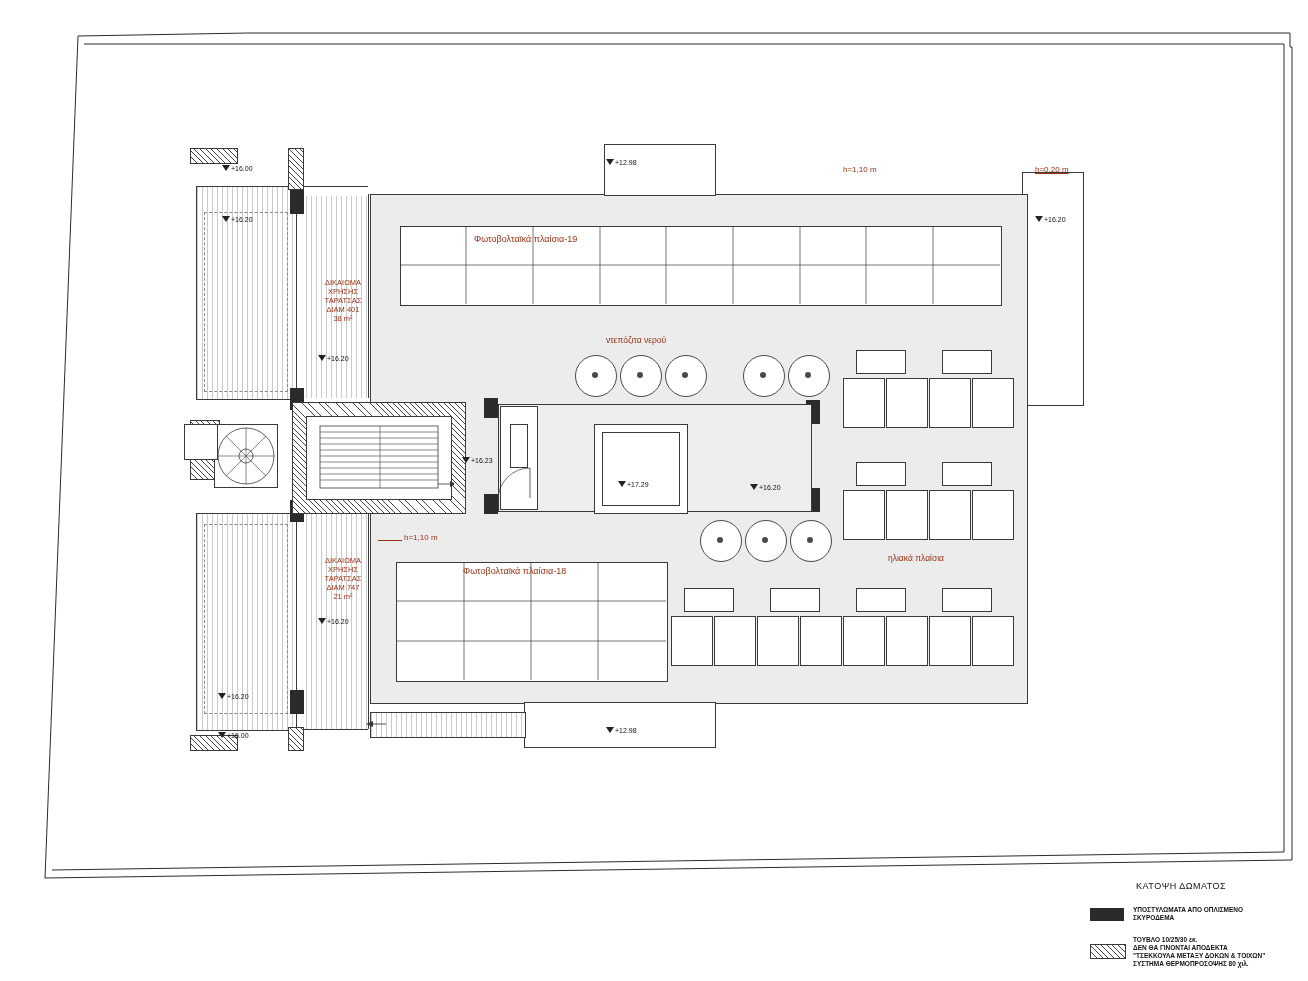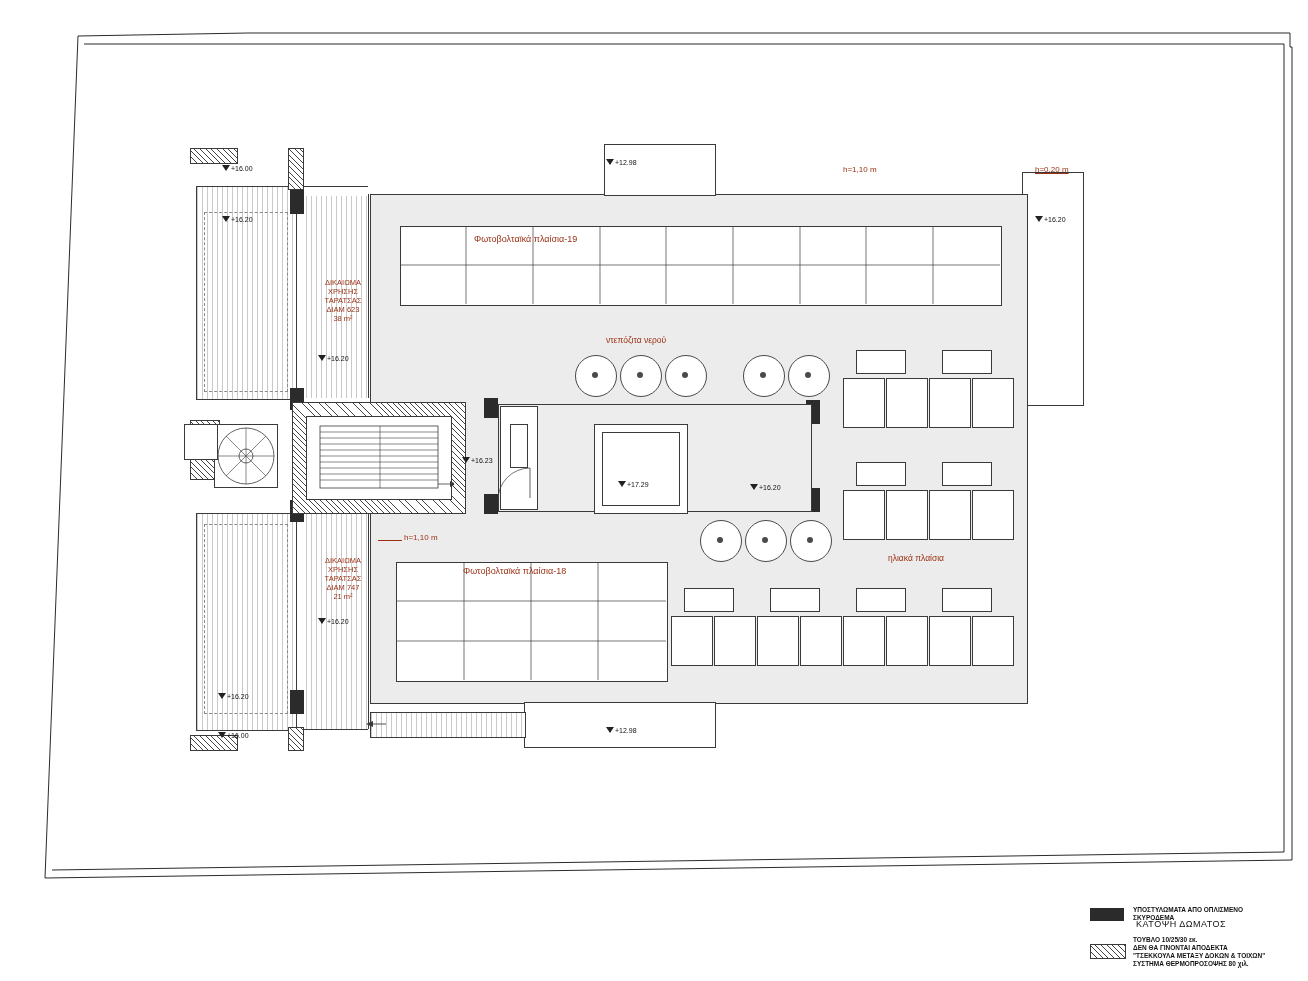"ΔΙΑΜ 623" div { text: 623 -> 401 }
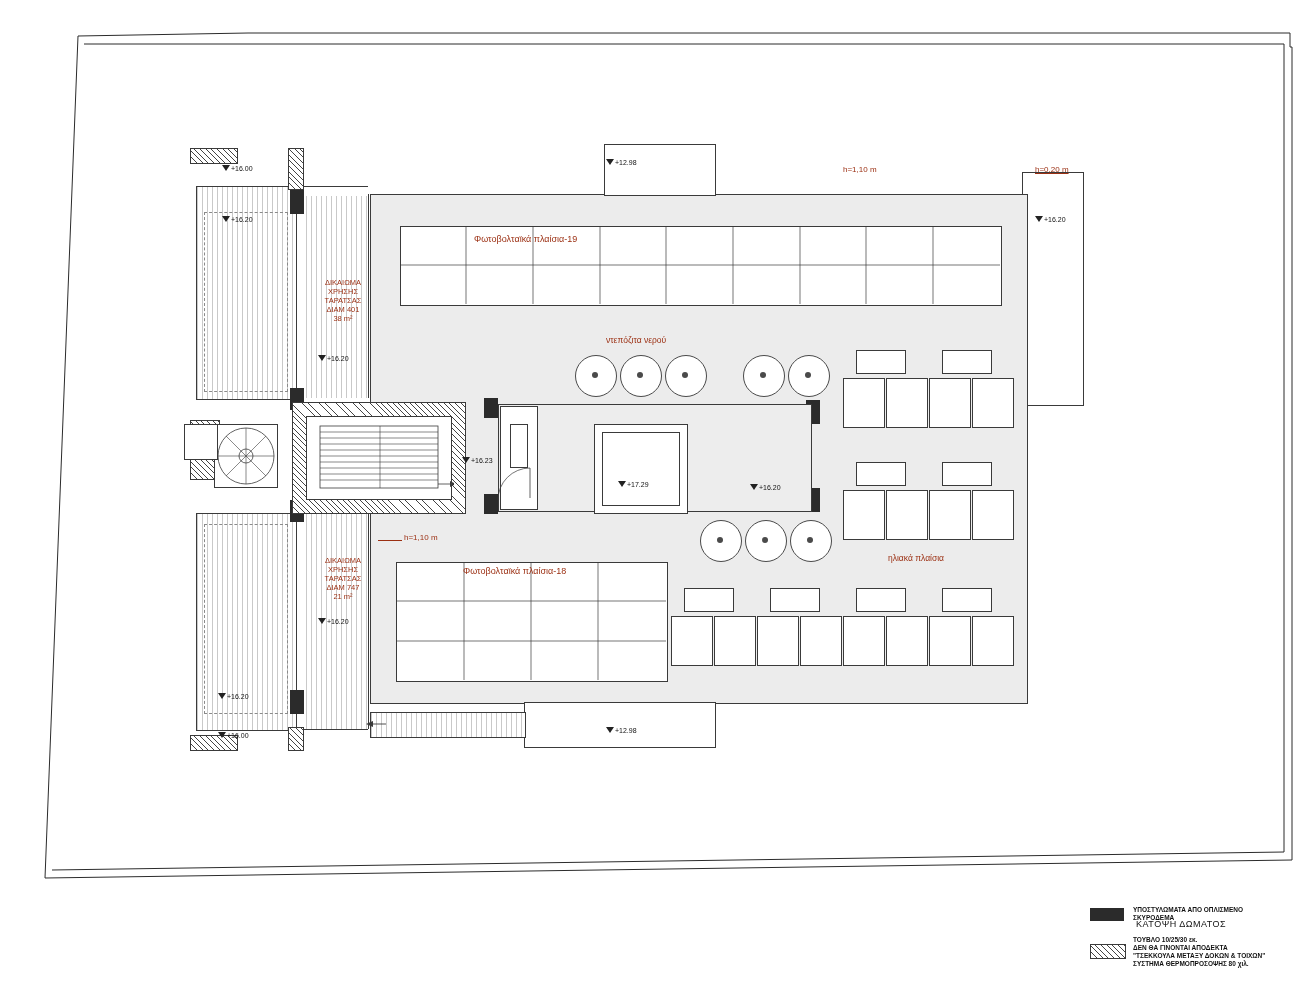"ΚΑΤΟΨΗ ΔΩΜΑΤΟΣ" div.abs { top: 919px -> 881px }
